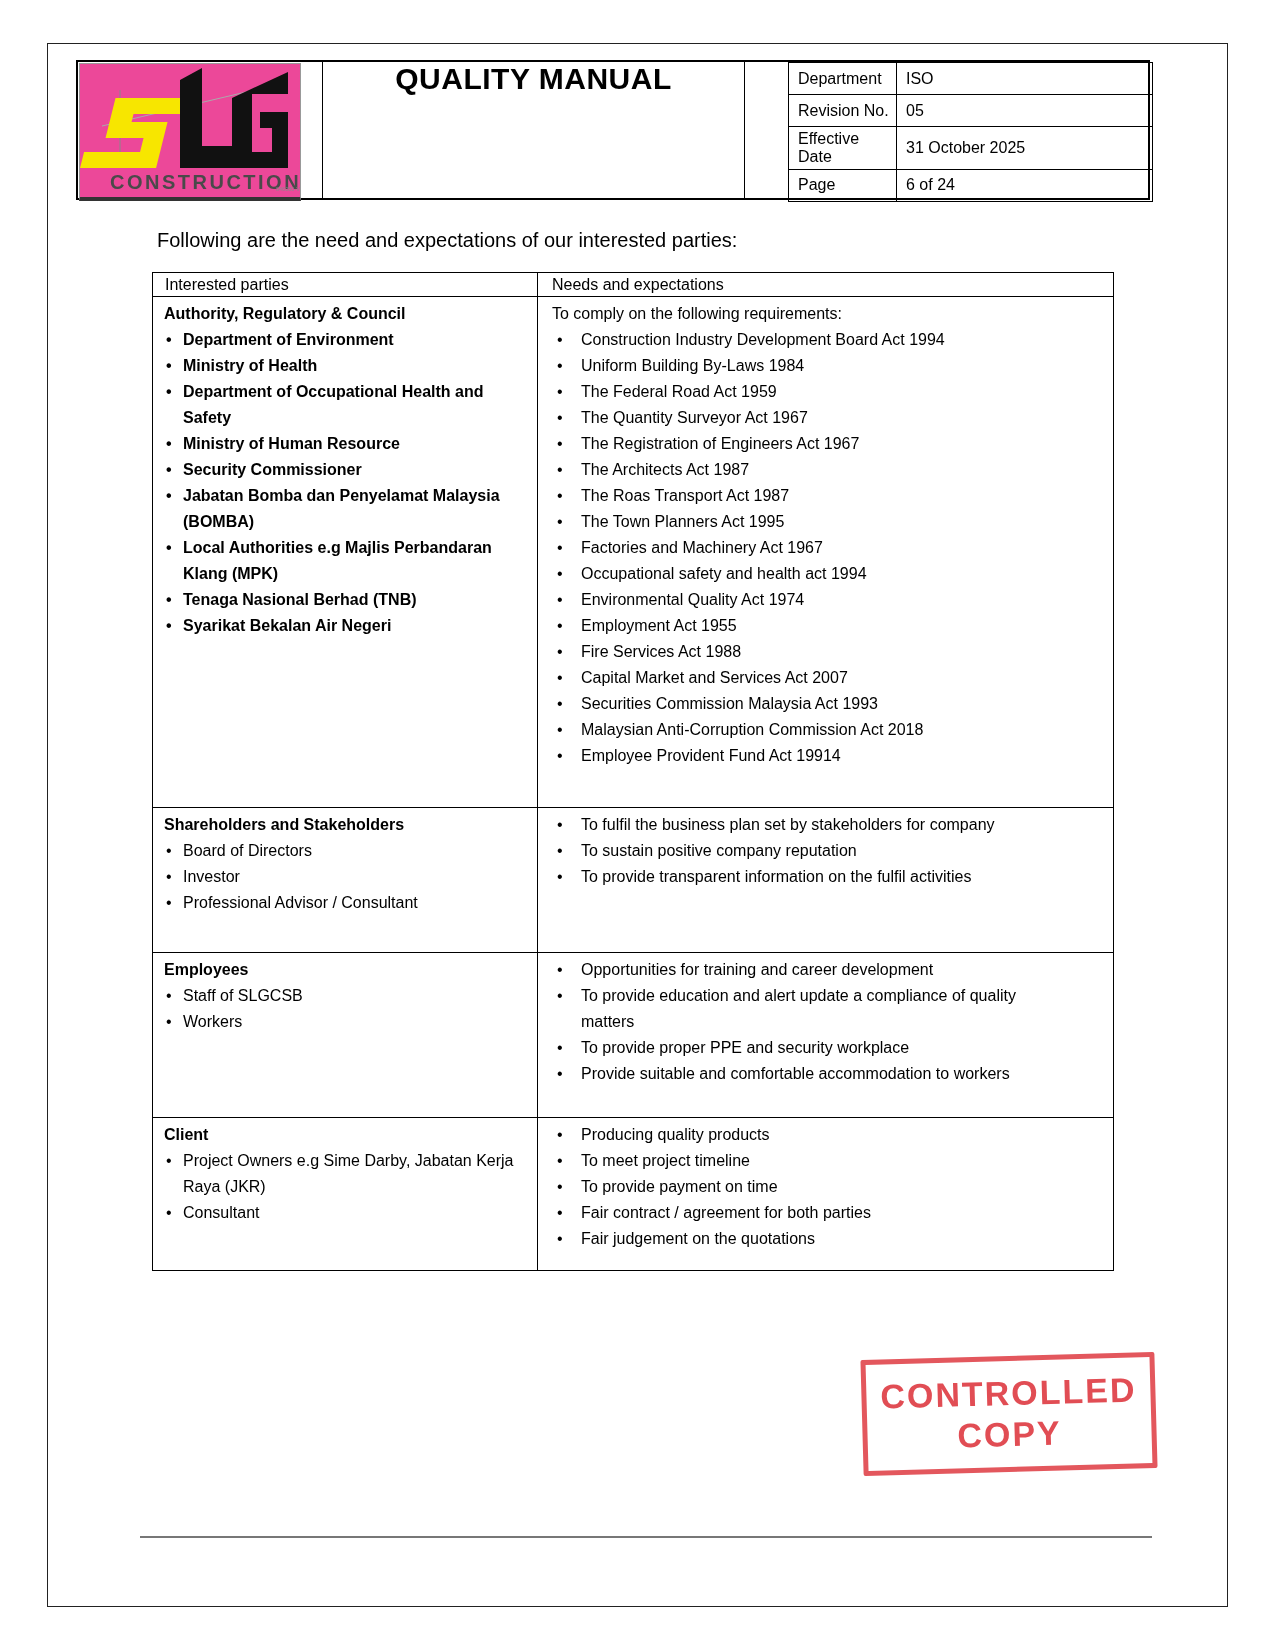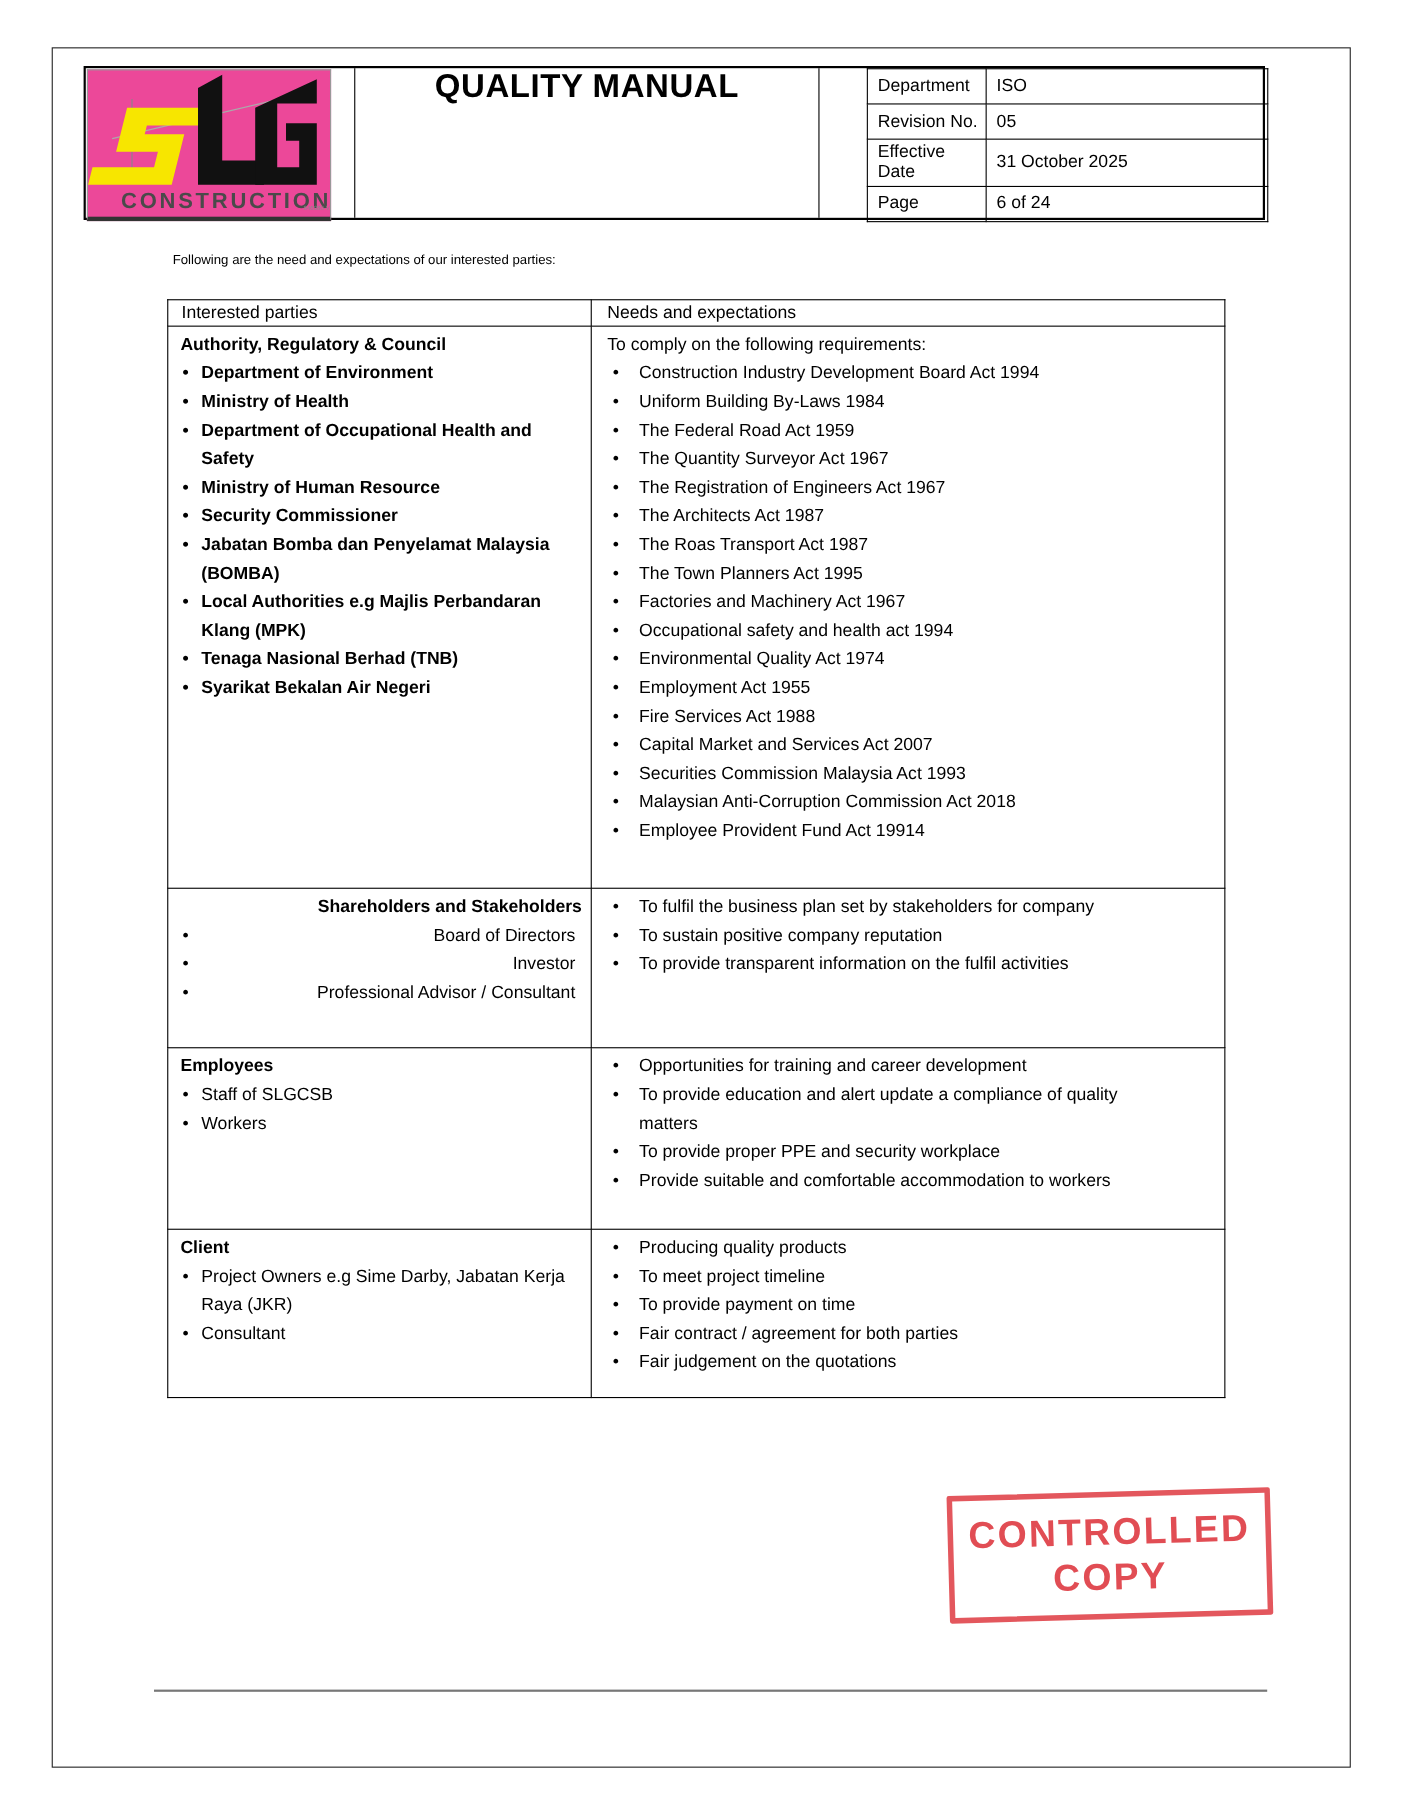"Following are the need and" .intro { font-size: 12px -> 20px }
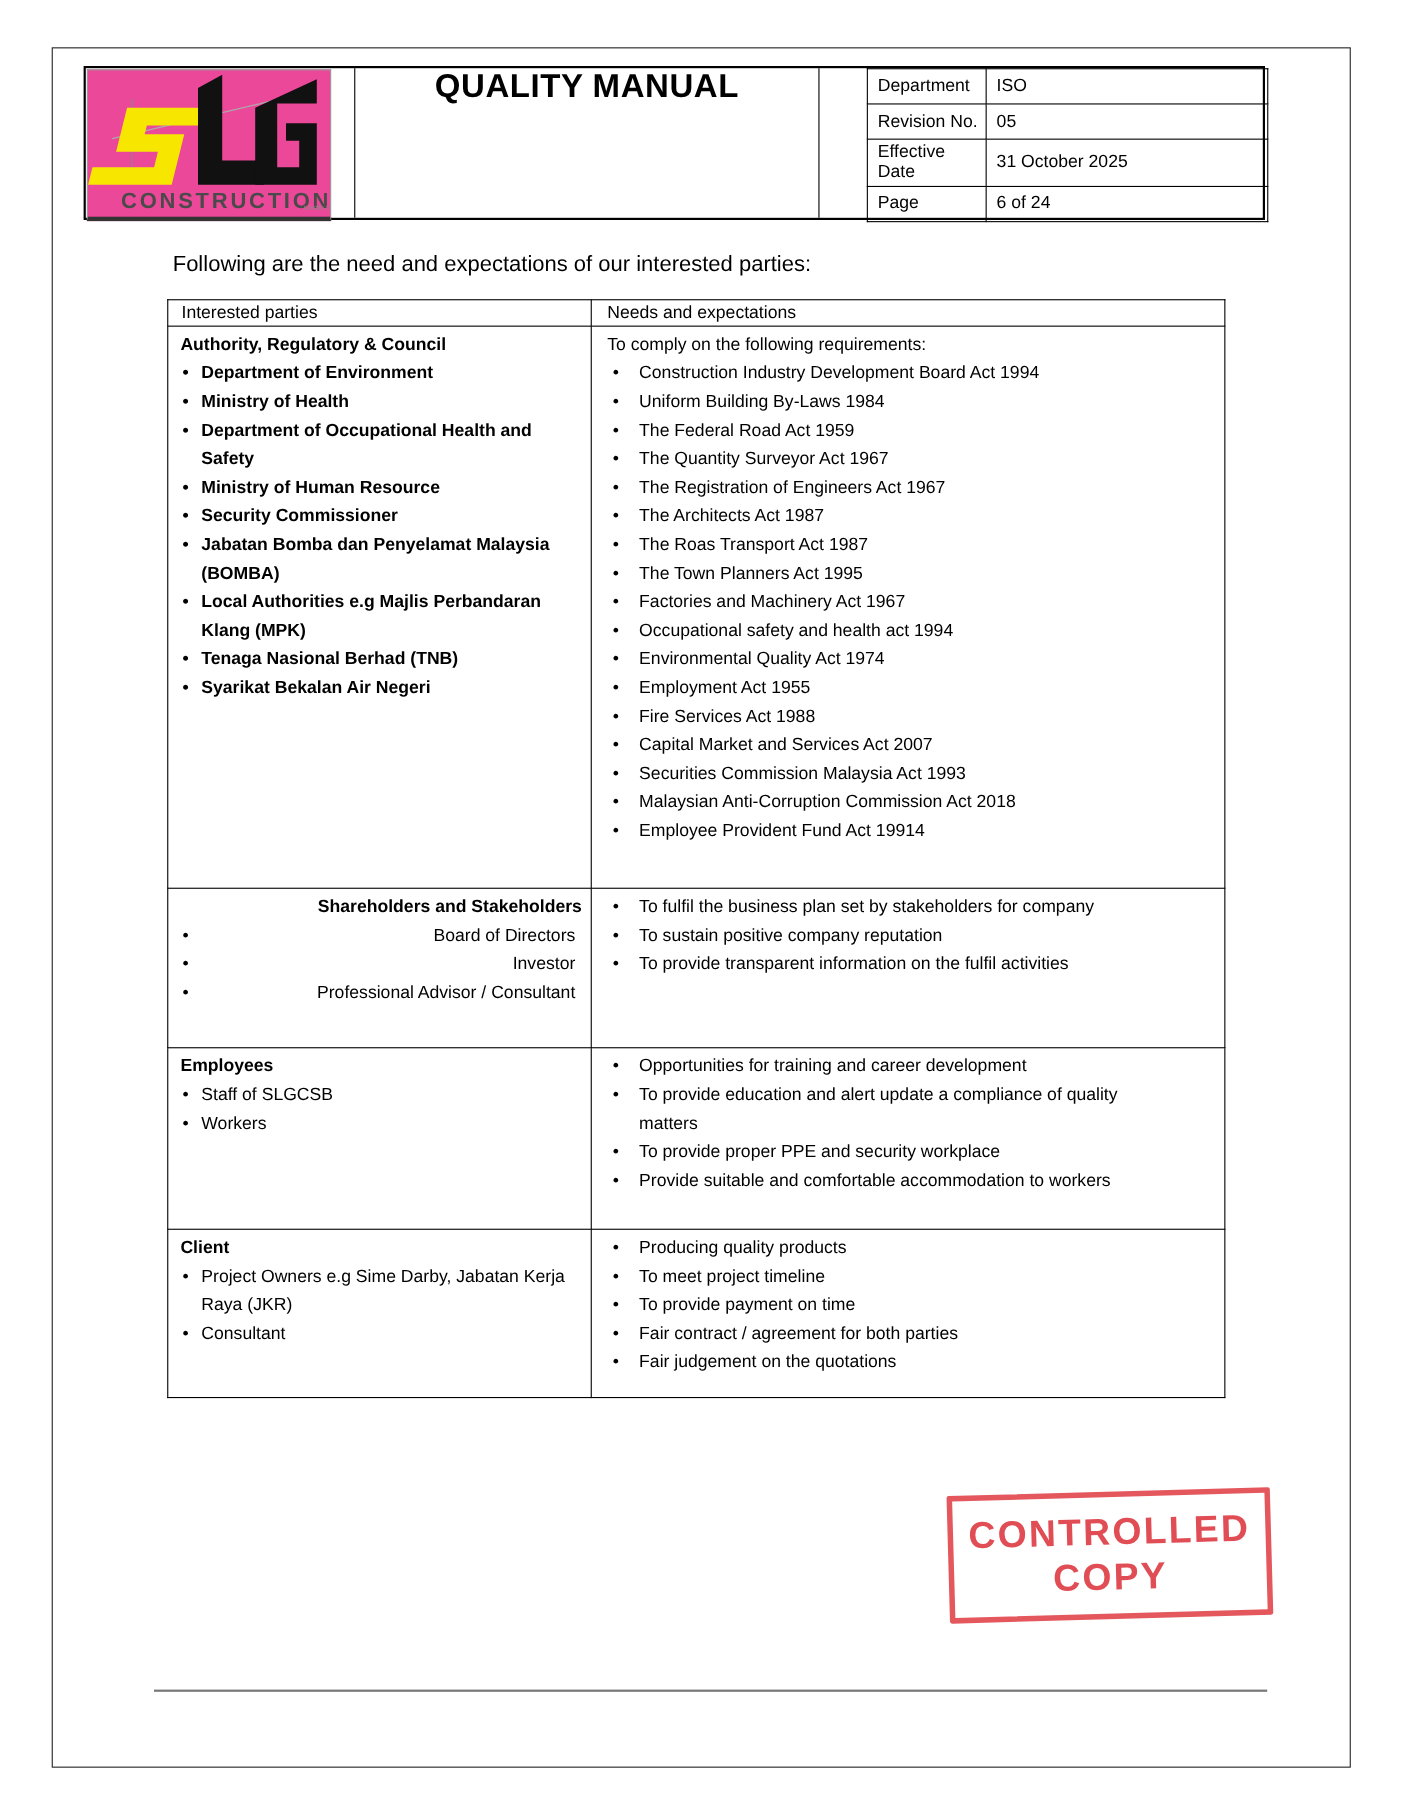"Shareholders and Stakeholders" td.party-cell { text-align: right -> none }
